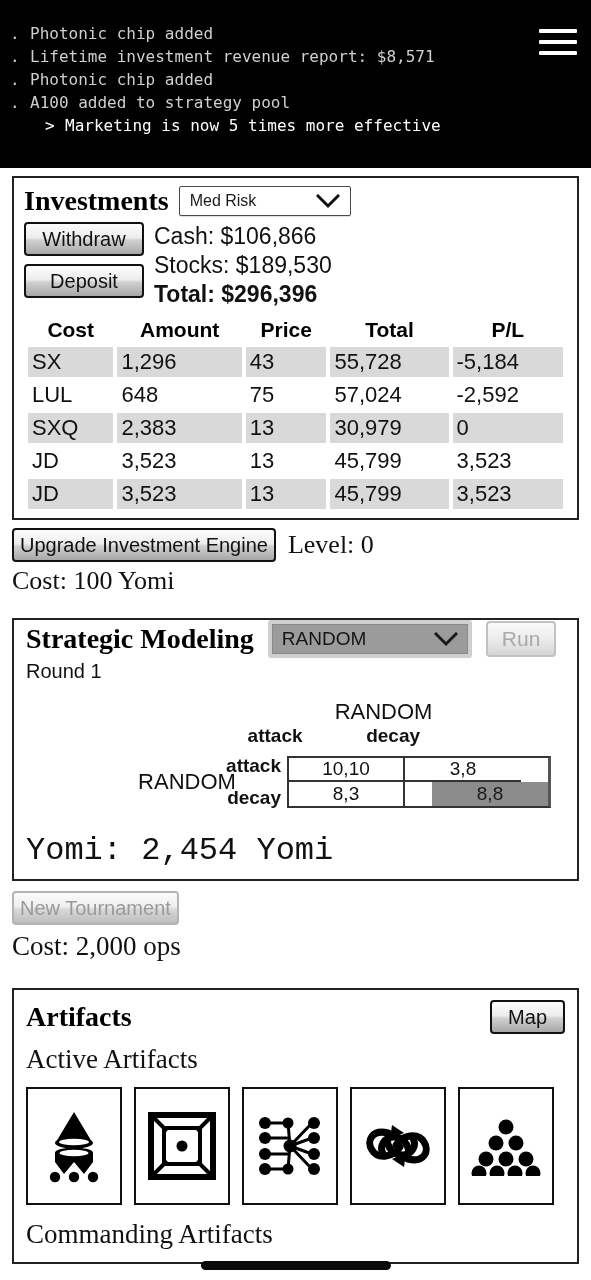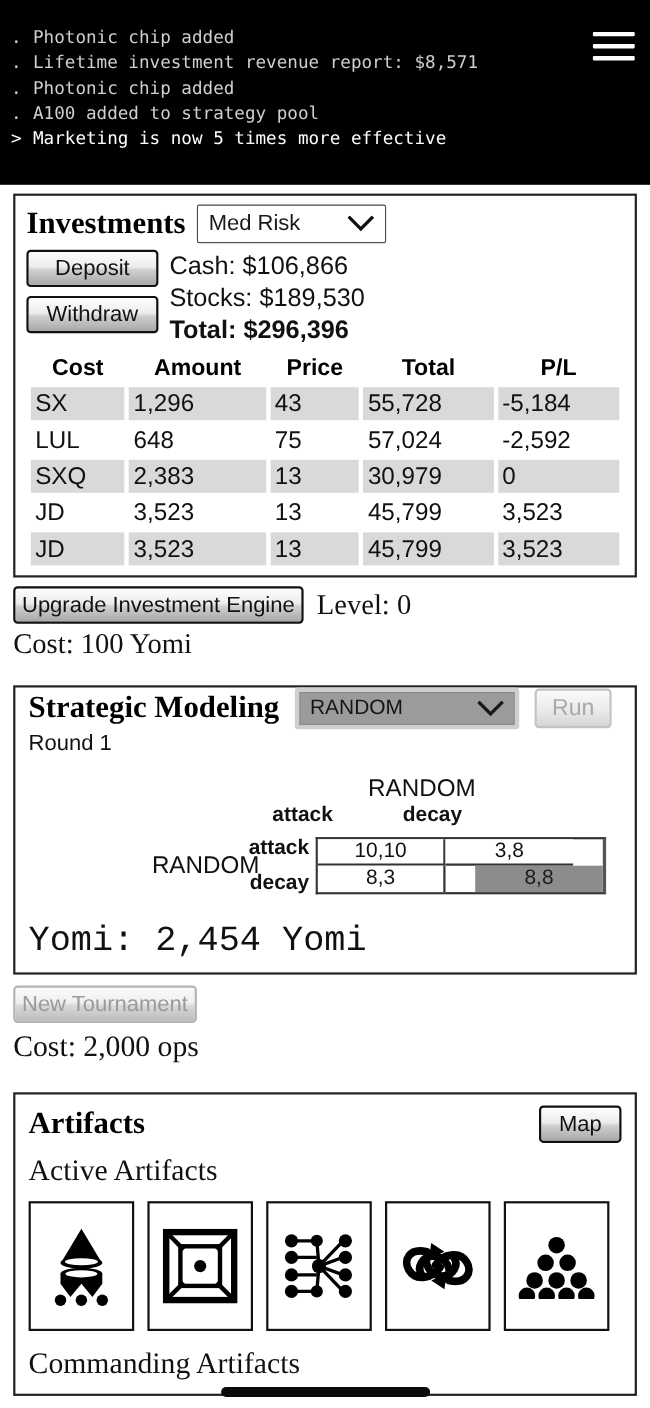"> Marketing is now 5" .cline.current { margin-left: none -> 35px }
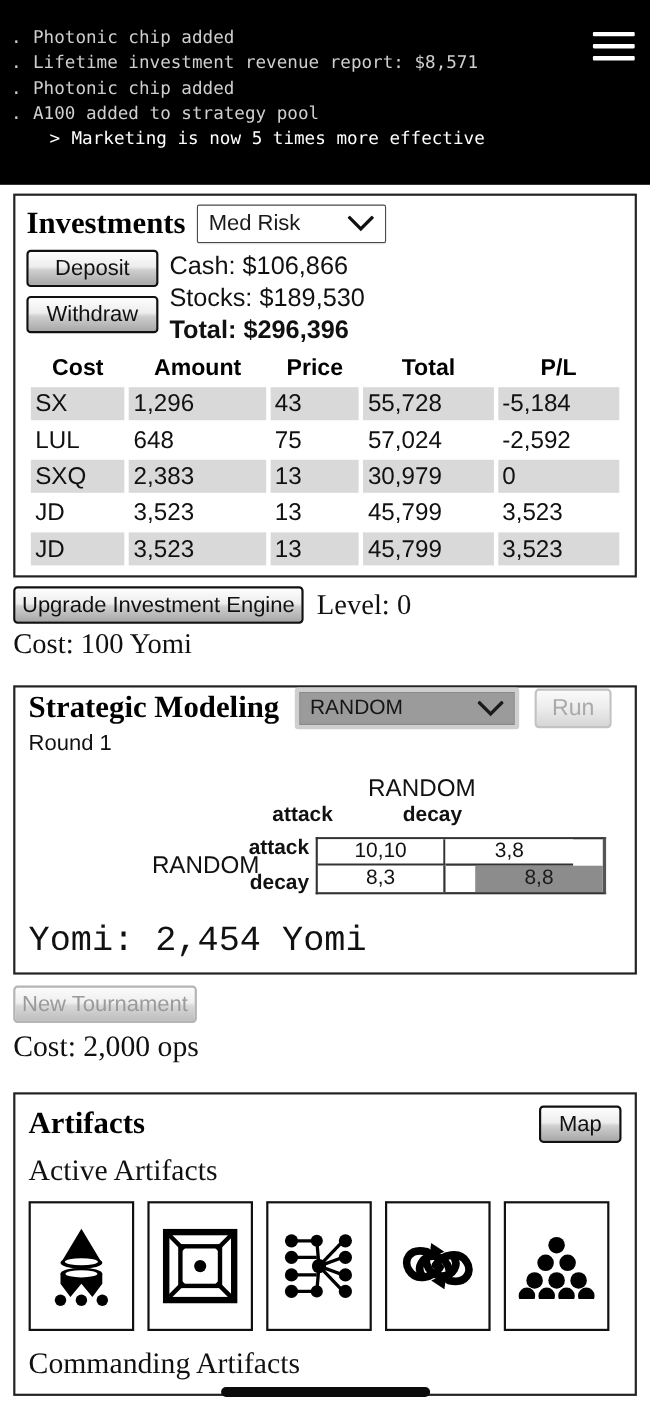"Med Risk" .select-box { font-size: 20px -> 16px }
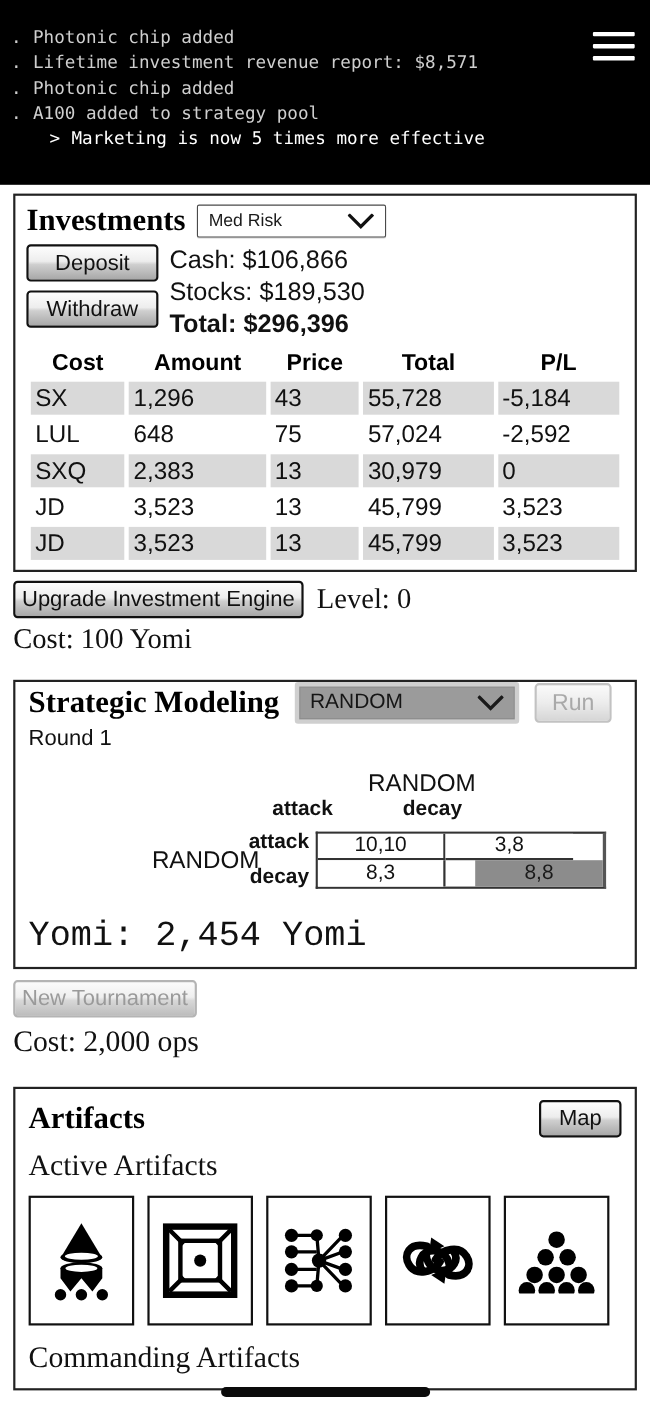"Deposit" div.btn { order: before "Withdraw" -> after "Withdraw" }
